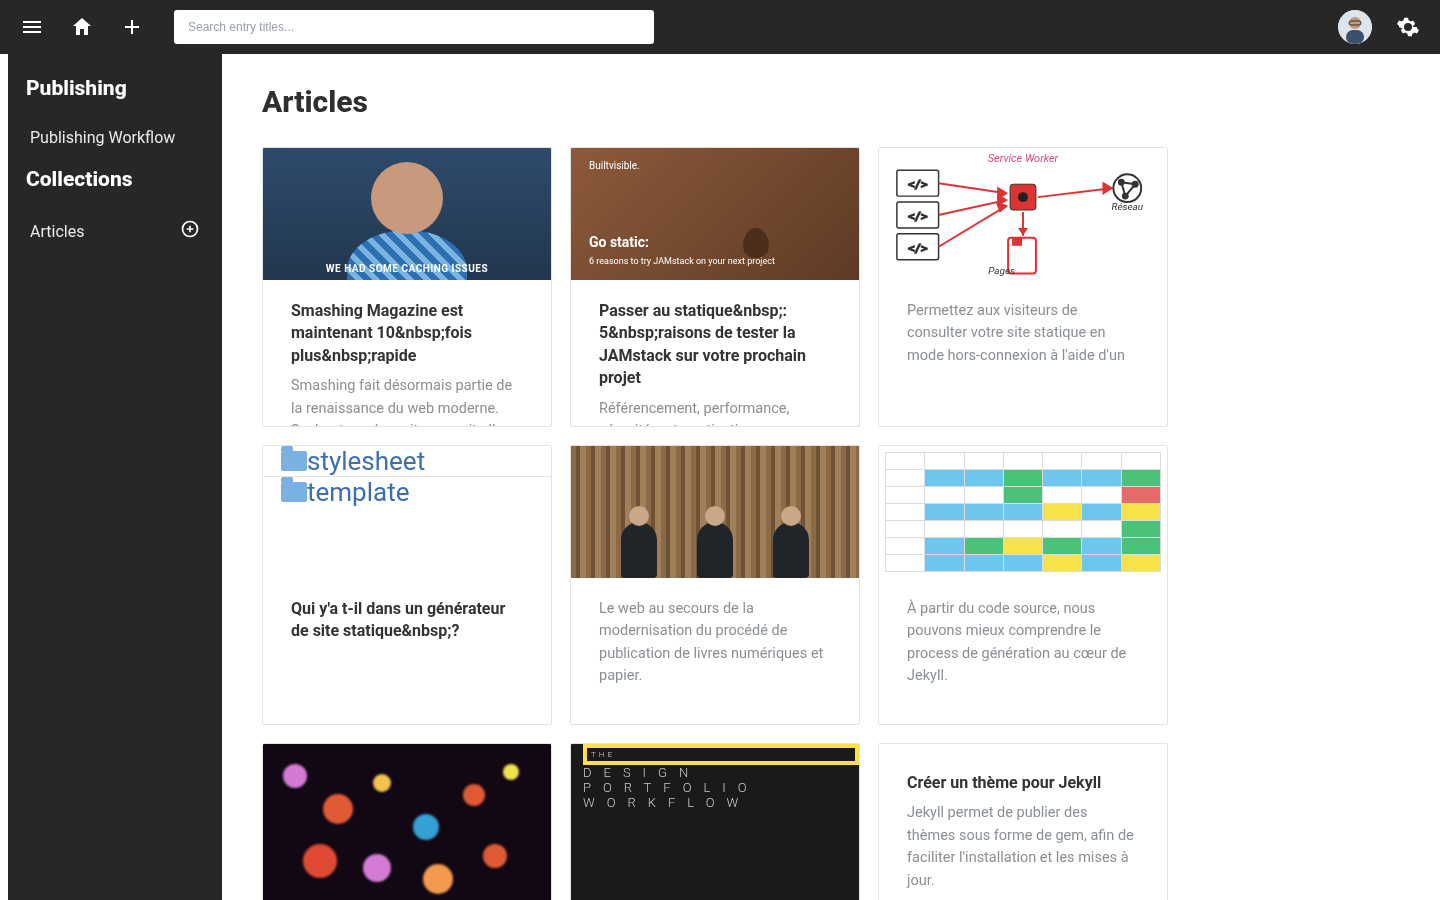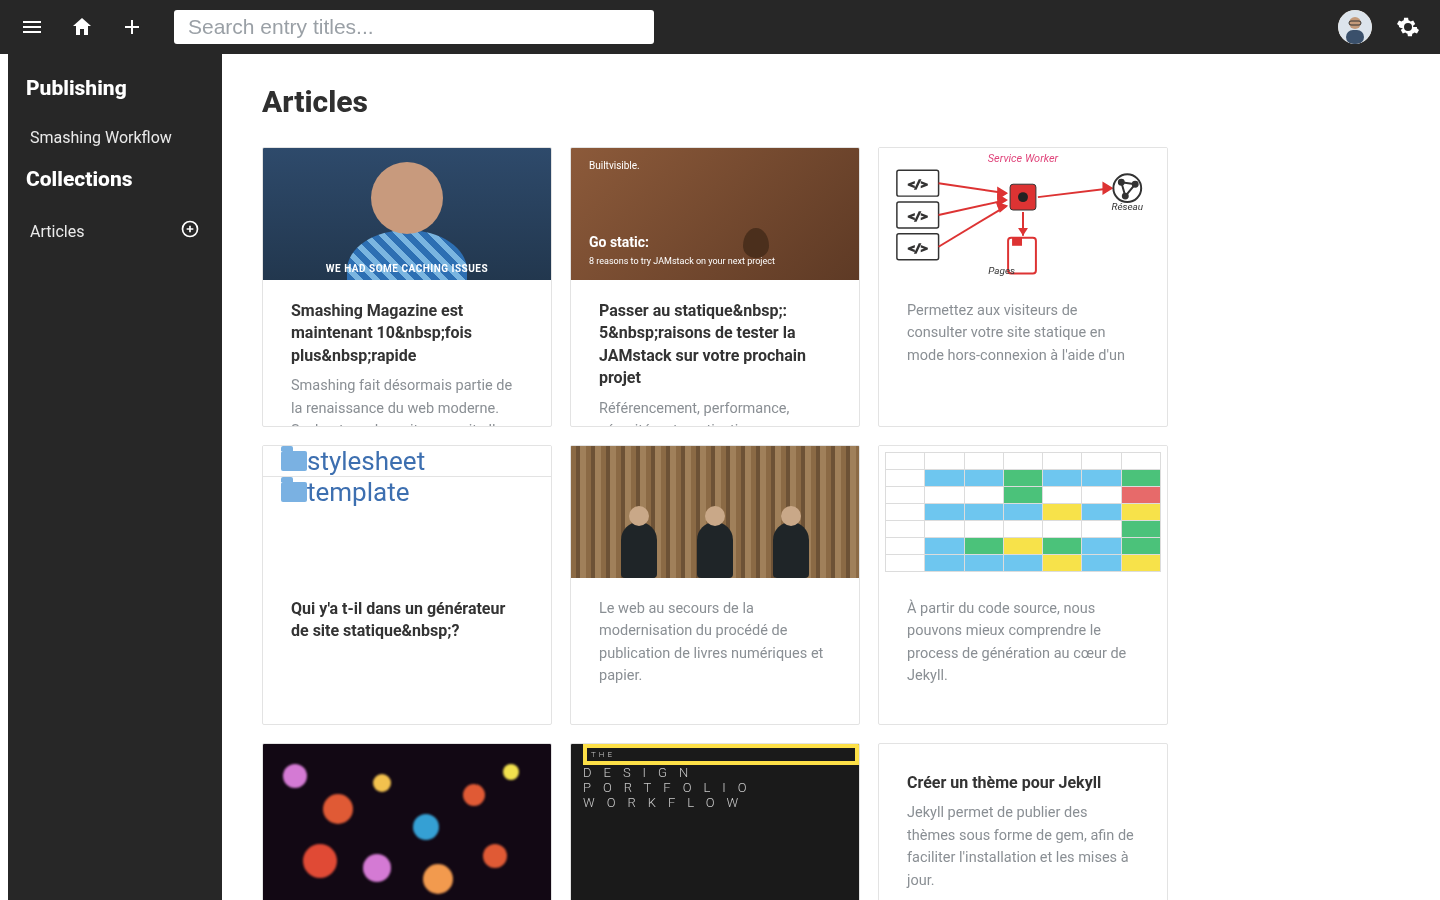"Search entry titles..." .search { font-size: 21px -> 12px }
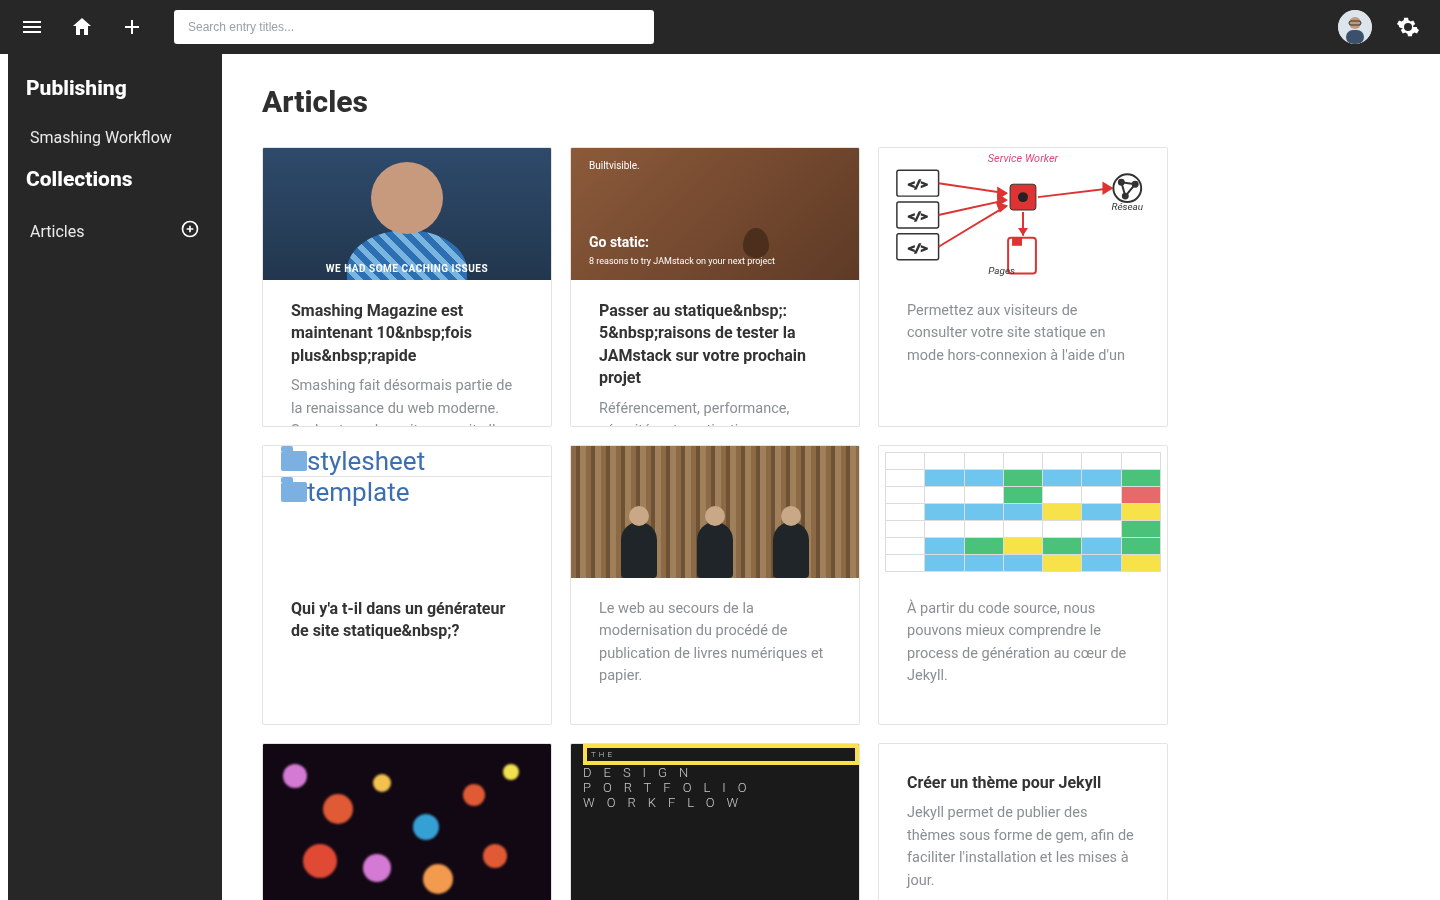"Smashing Workflow" span { text: Smashing -> Publishing }
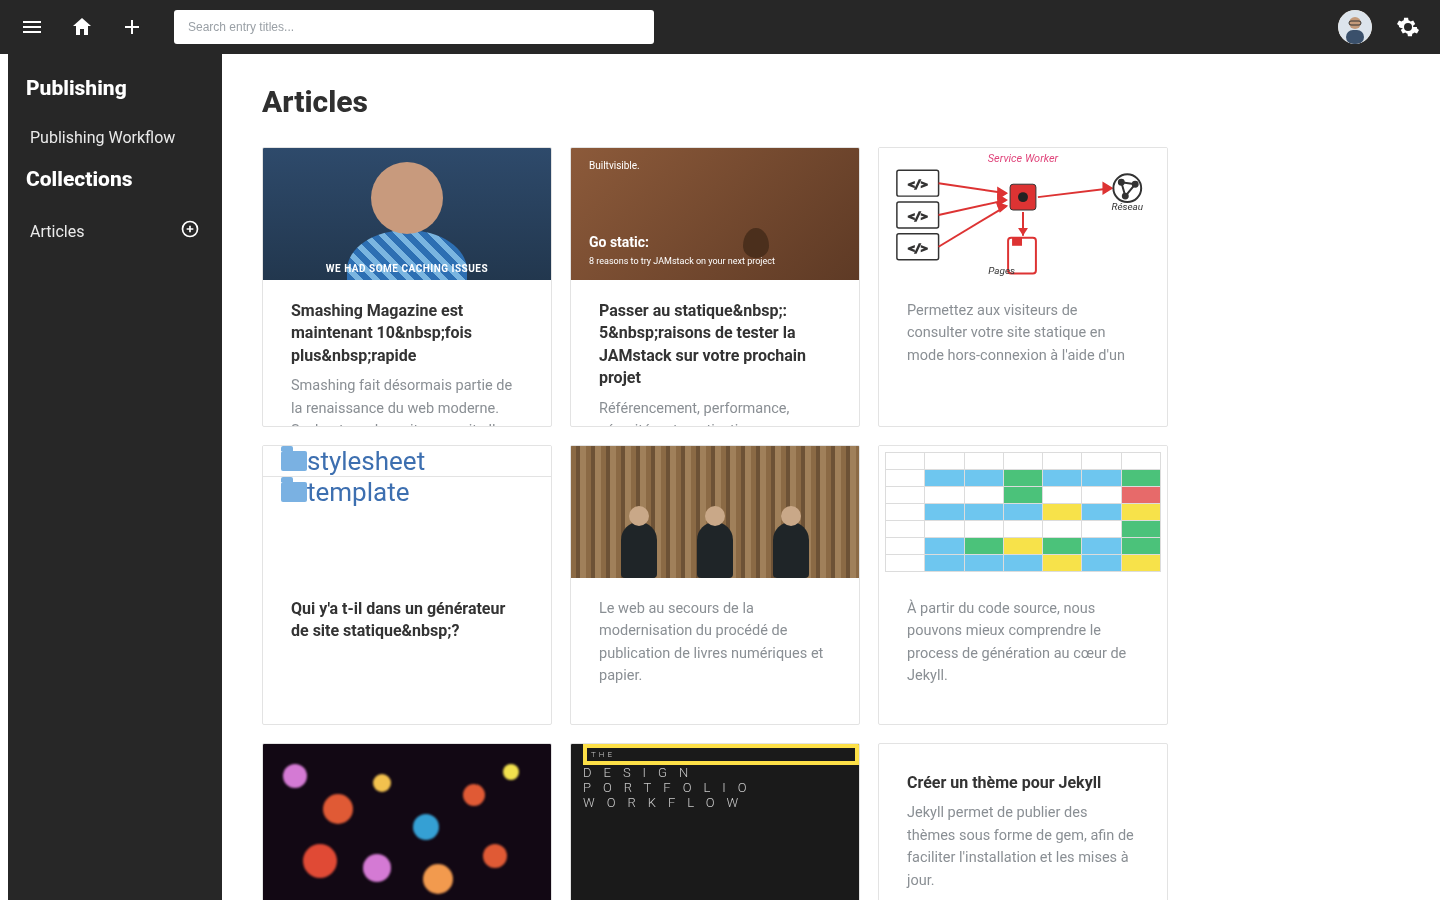"8 reasons to try JAMstack" span.sub { text: 8 -> 6 }
